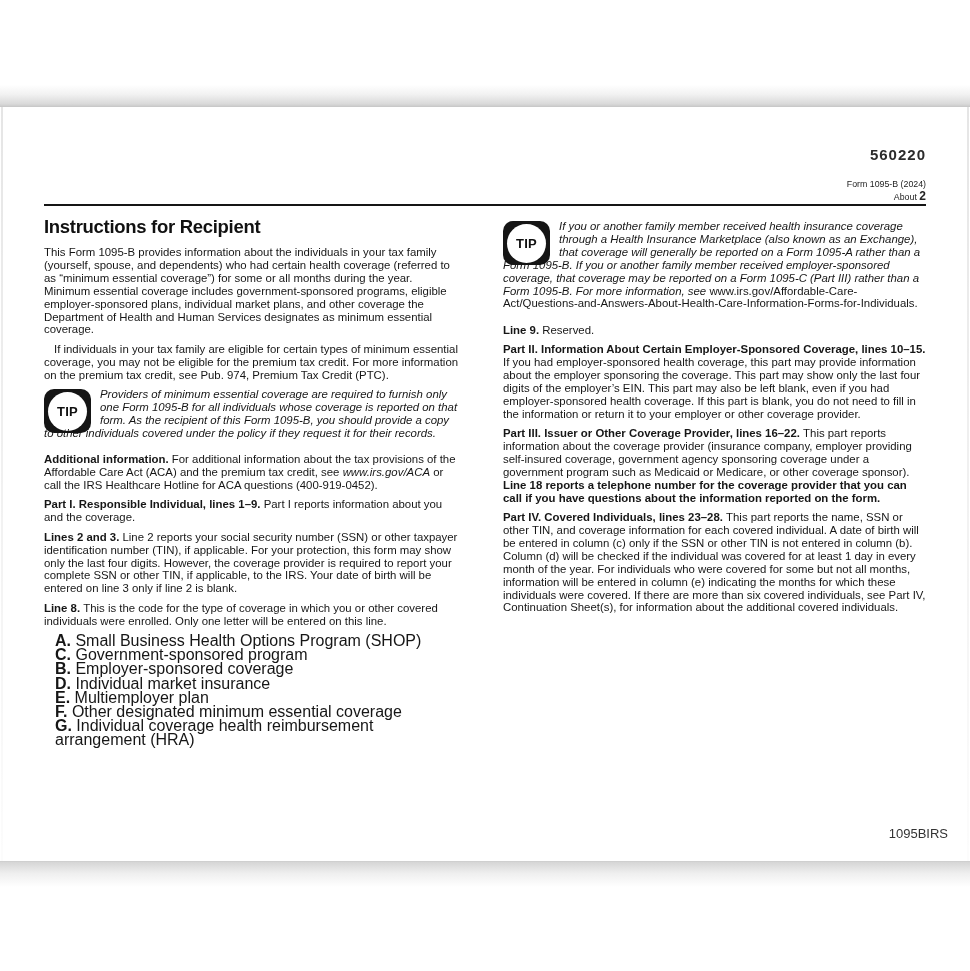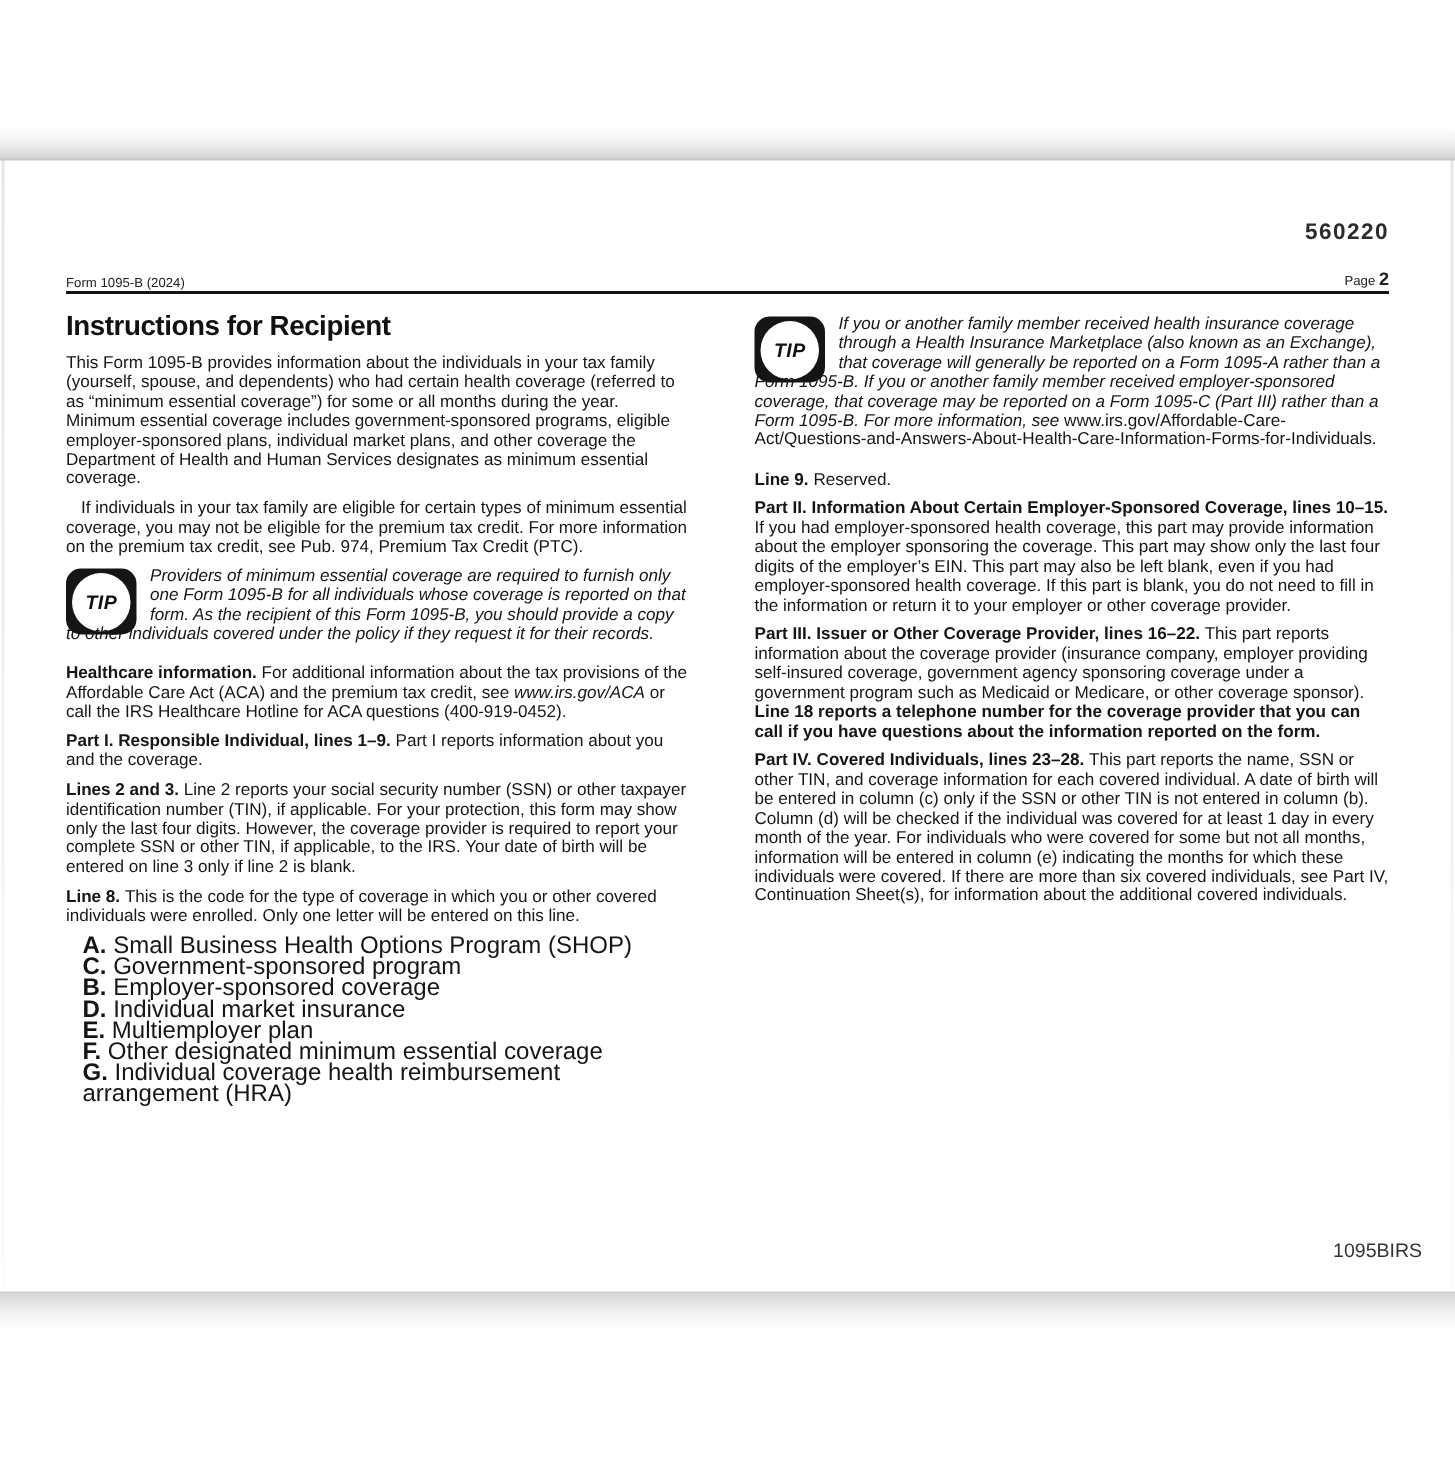"Form 1095-B (2024)" .pagehead { flex-direction: none -> column }
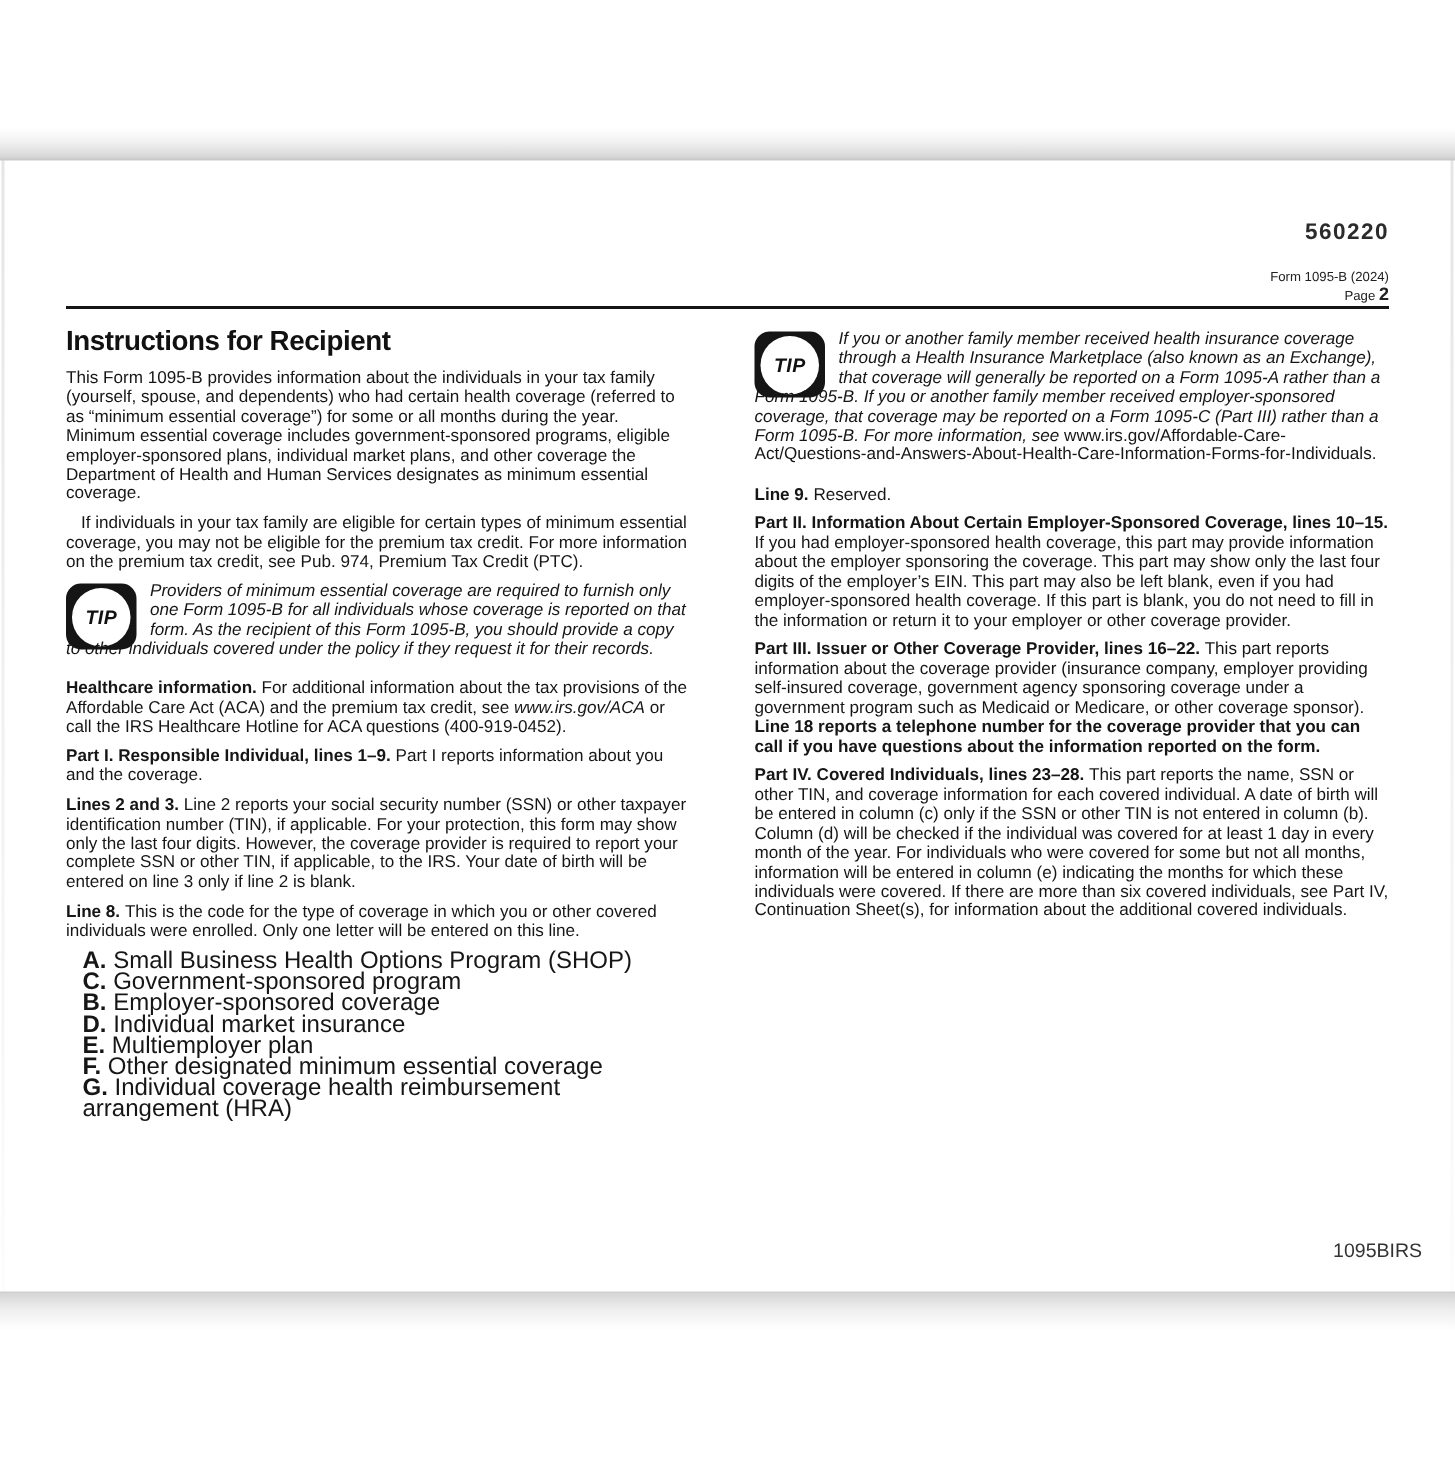"Page" span { text: Page -> About }
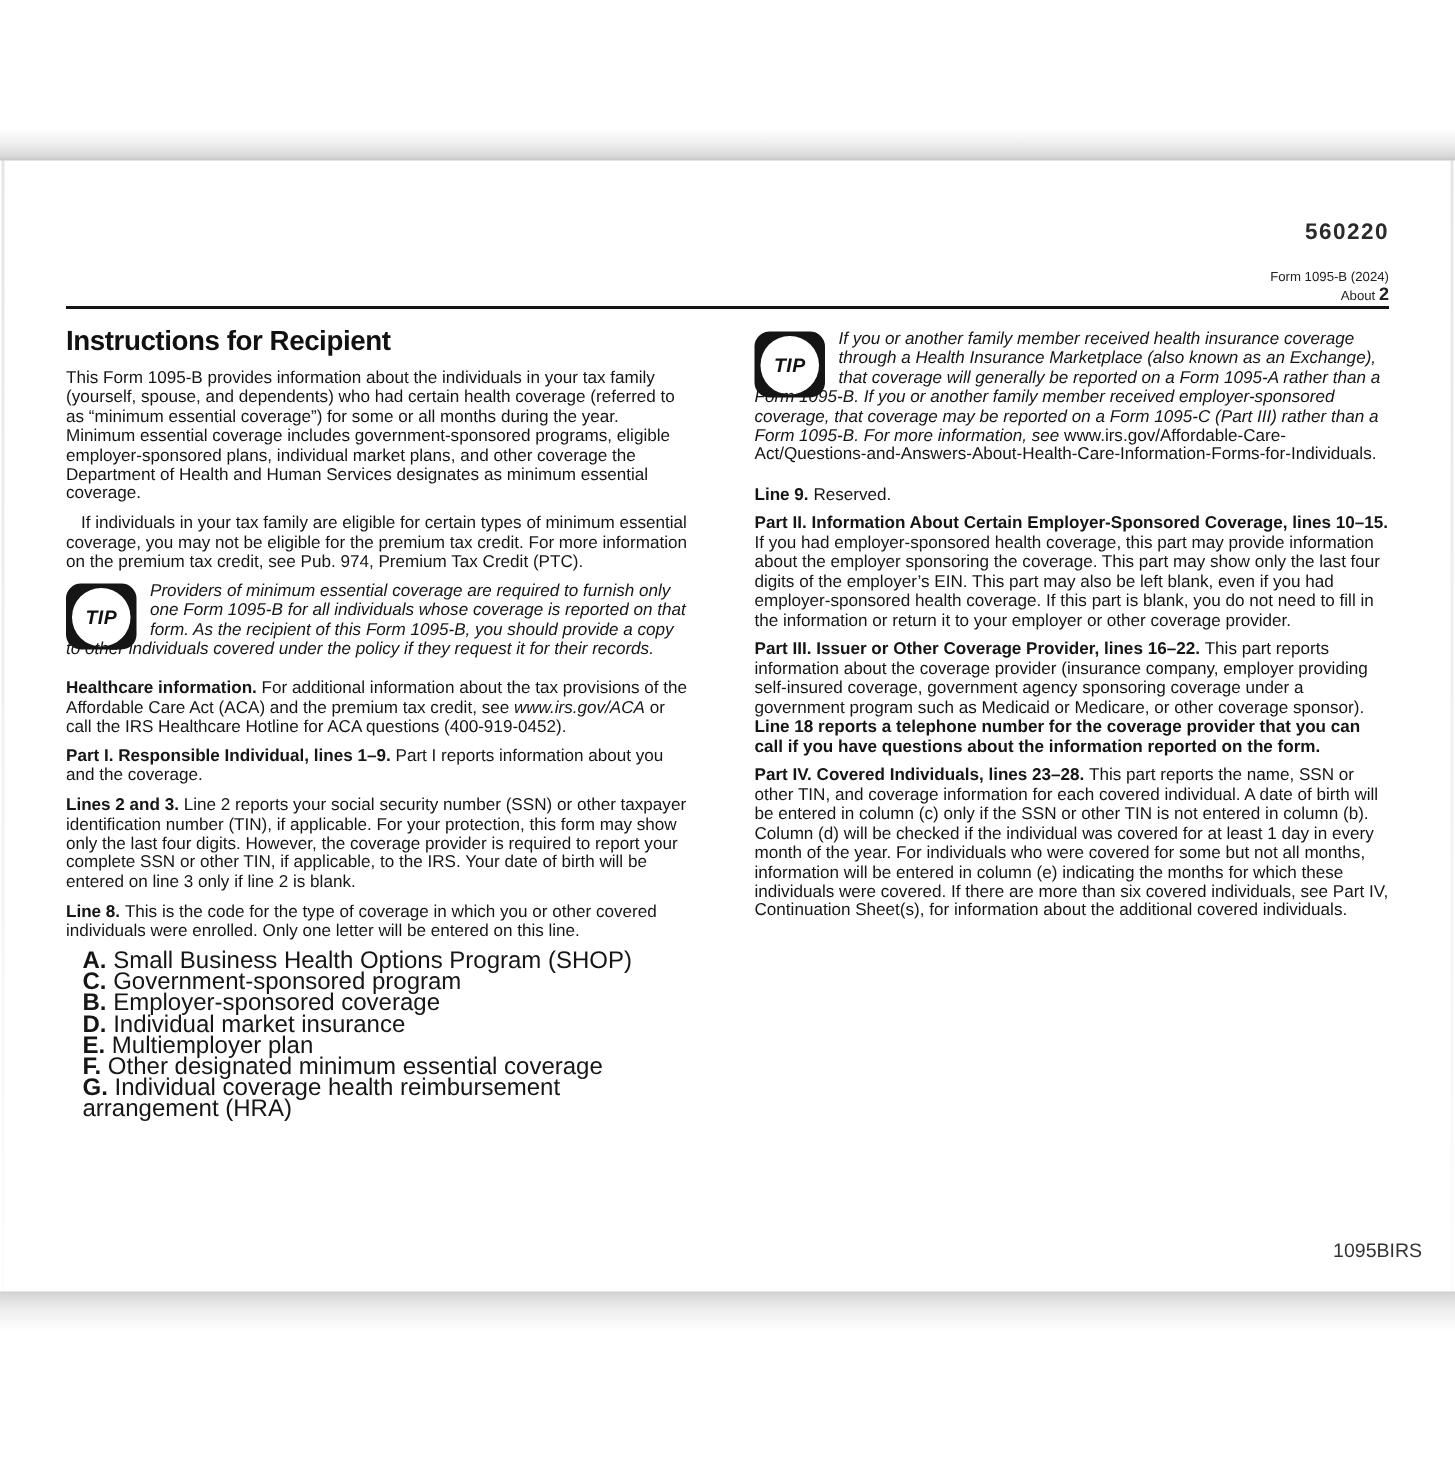"TIP" .tip-circle { font-style: italic -> none }
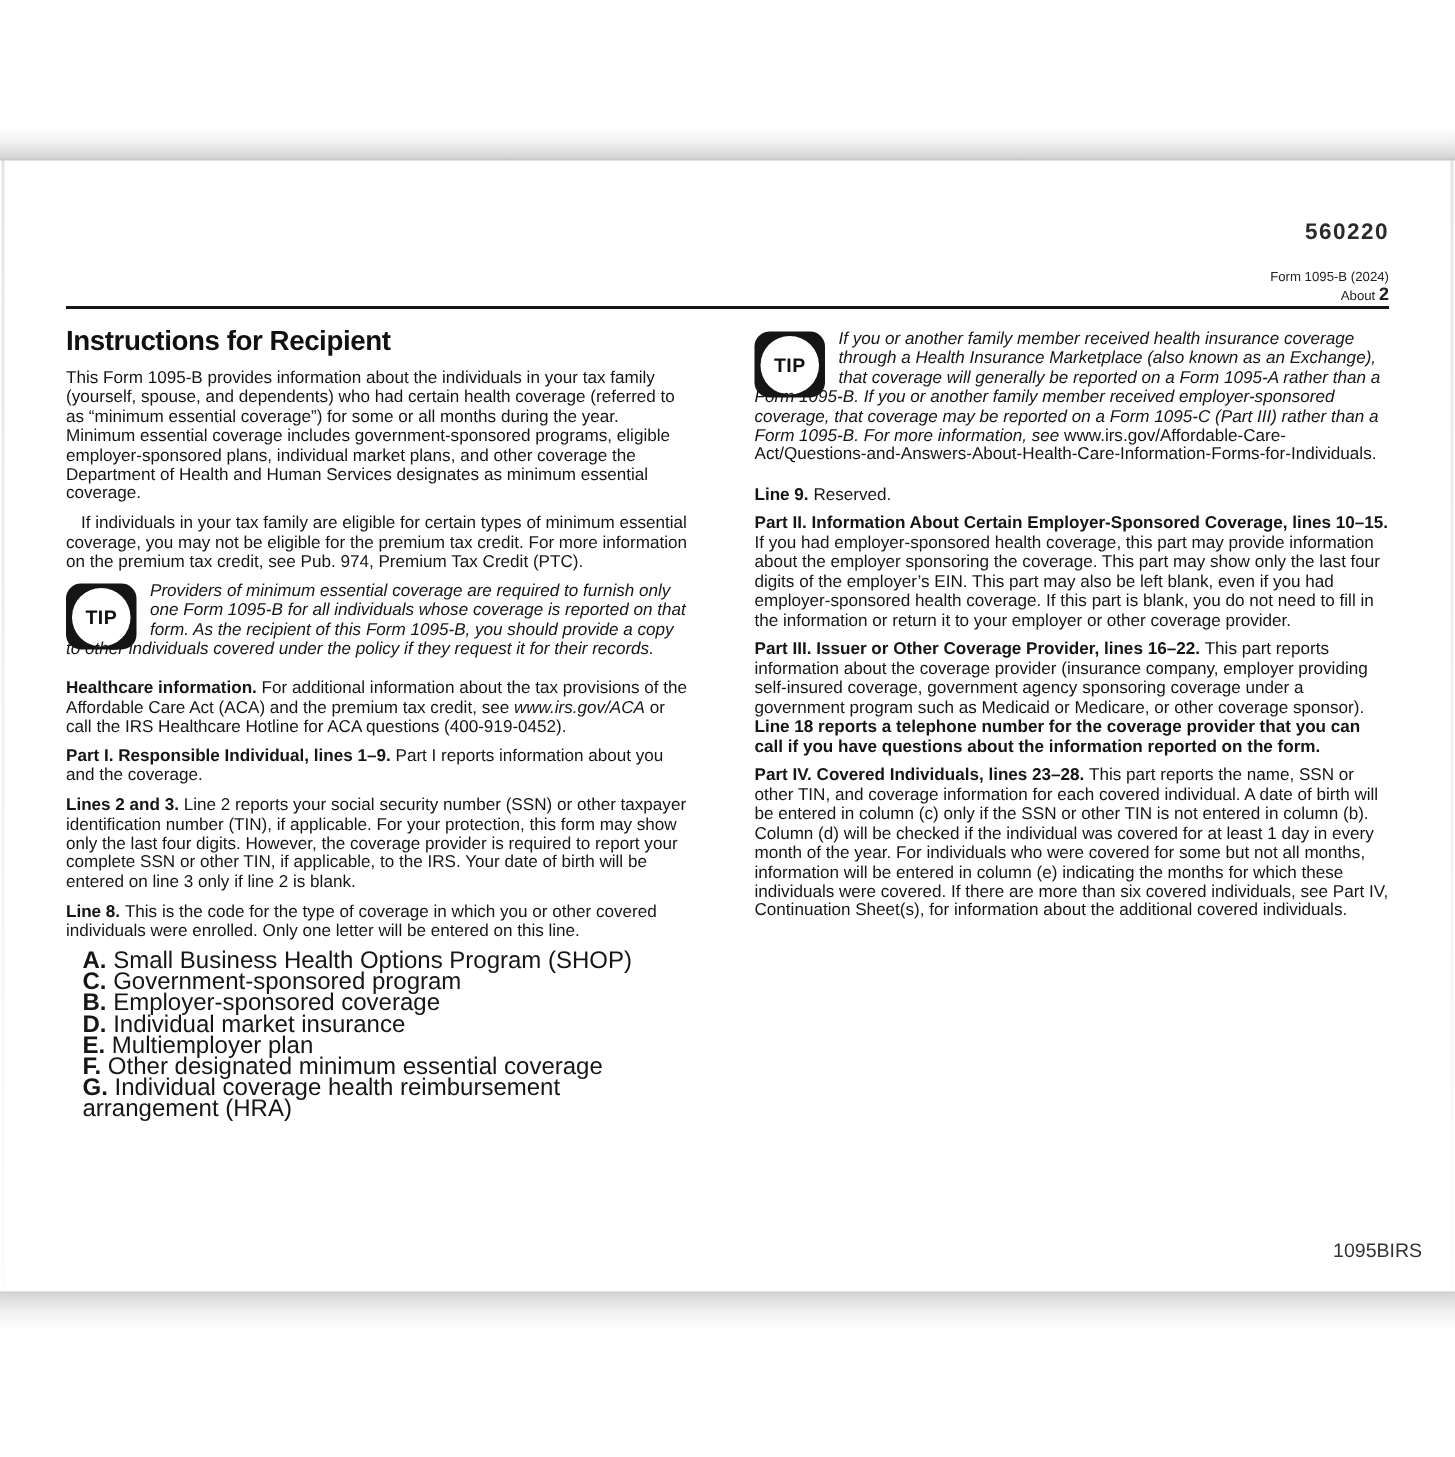"Healthcare information." span.seg-b { text: Healthcare -> Additional }
